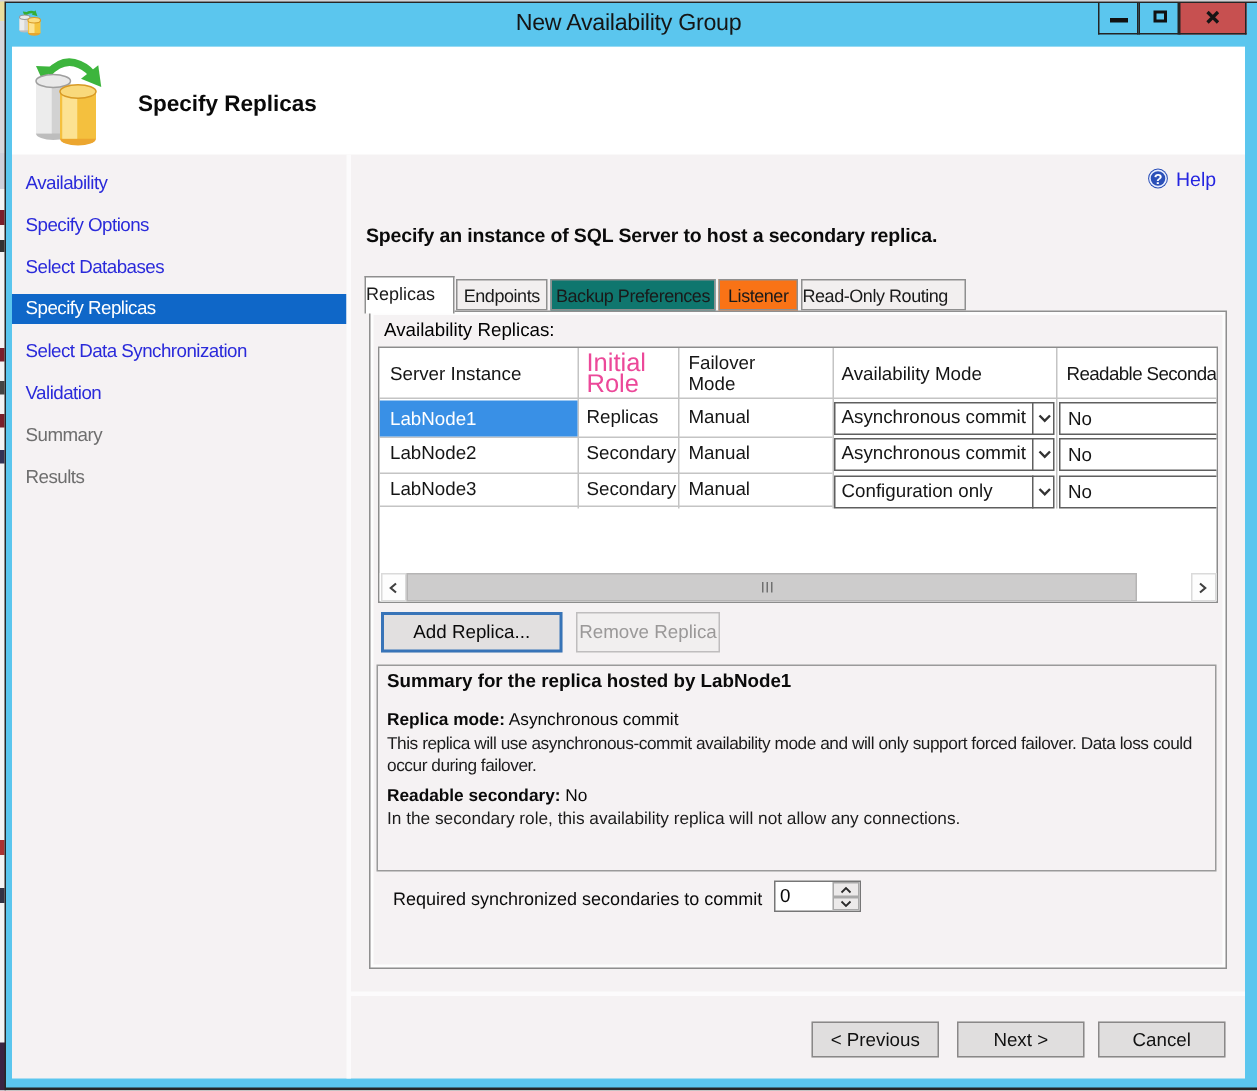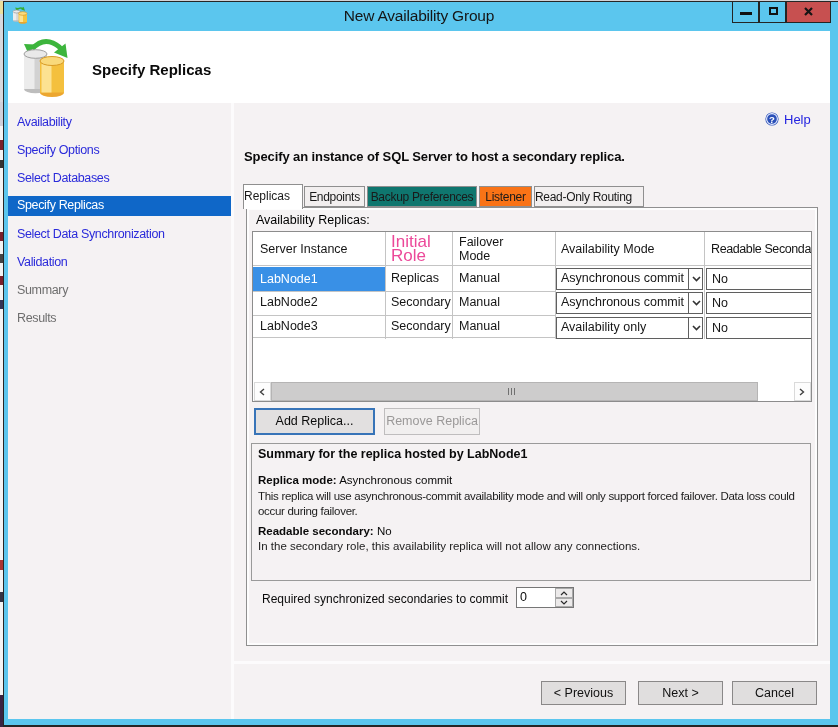"Availability only" div.a { text: Availability -> Configuration }
